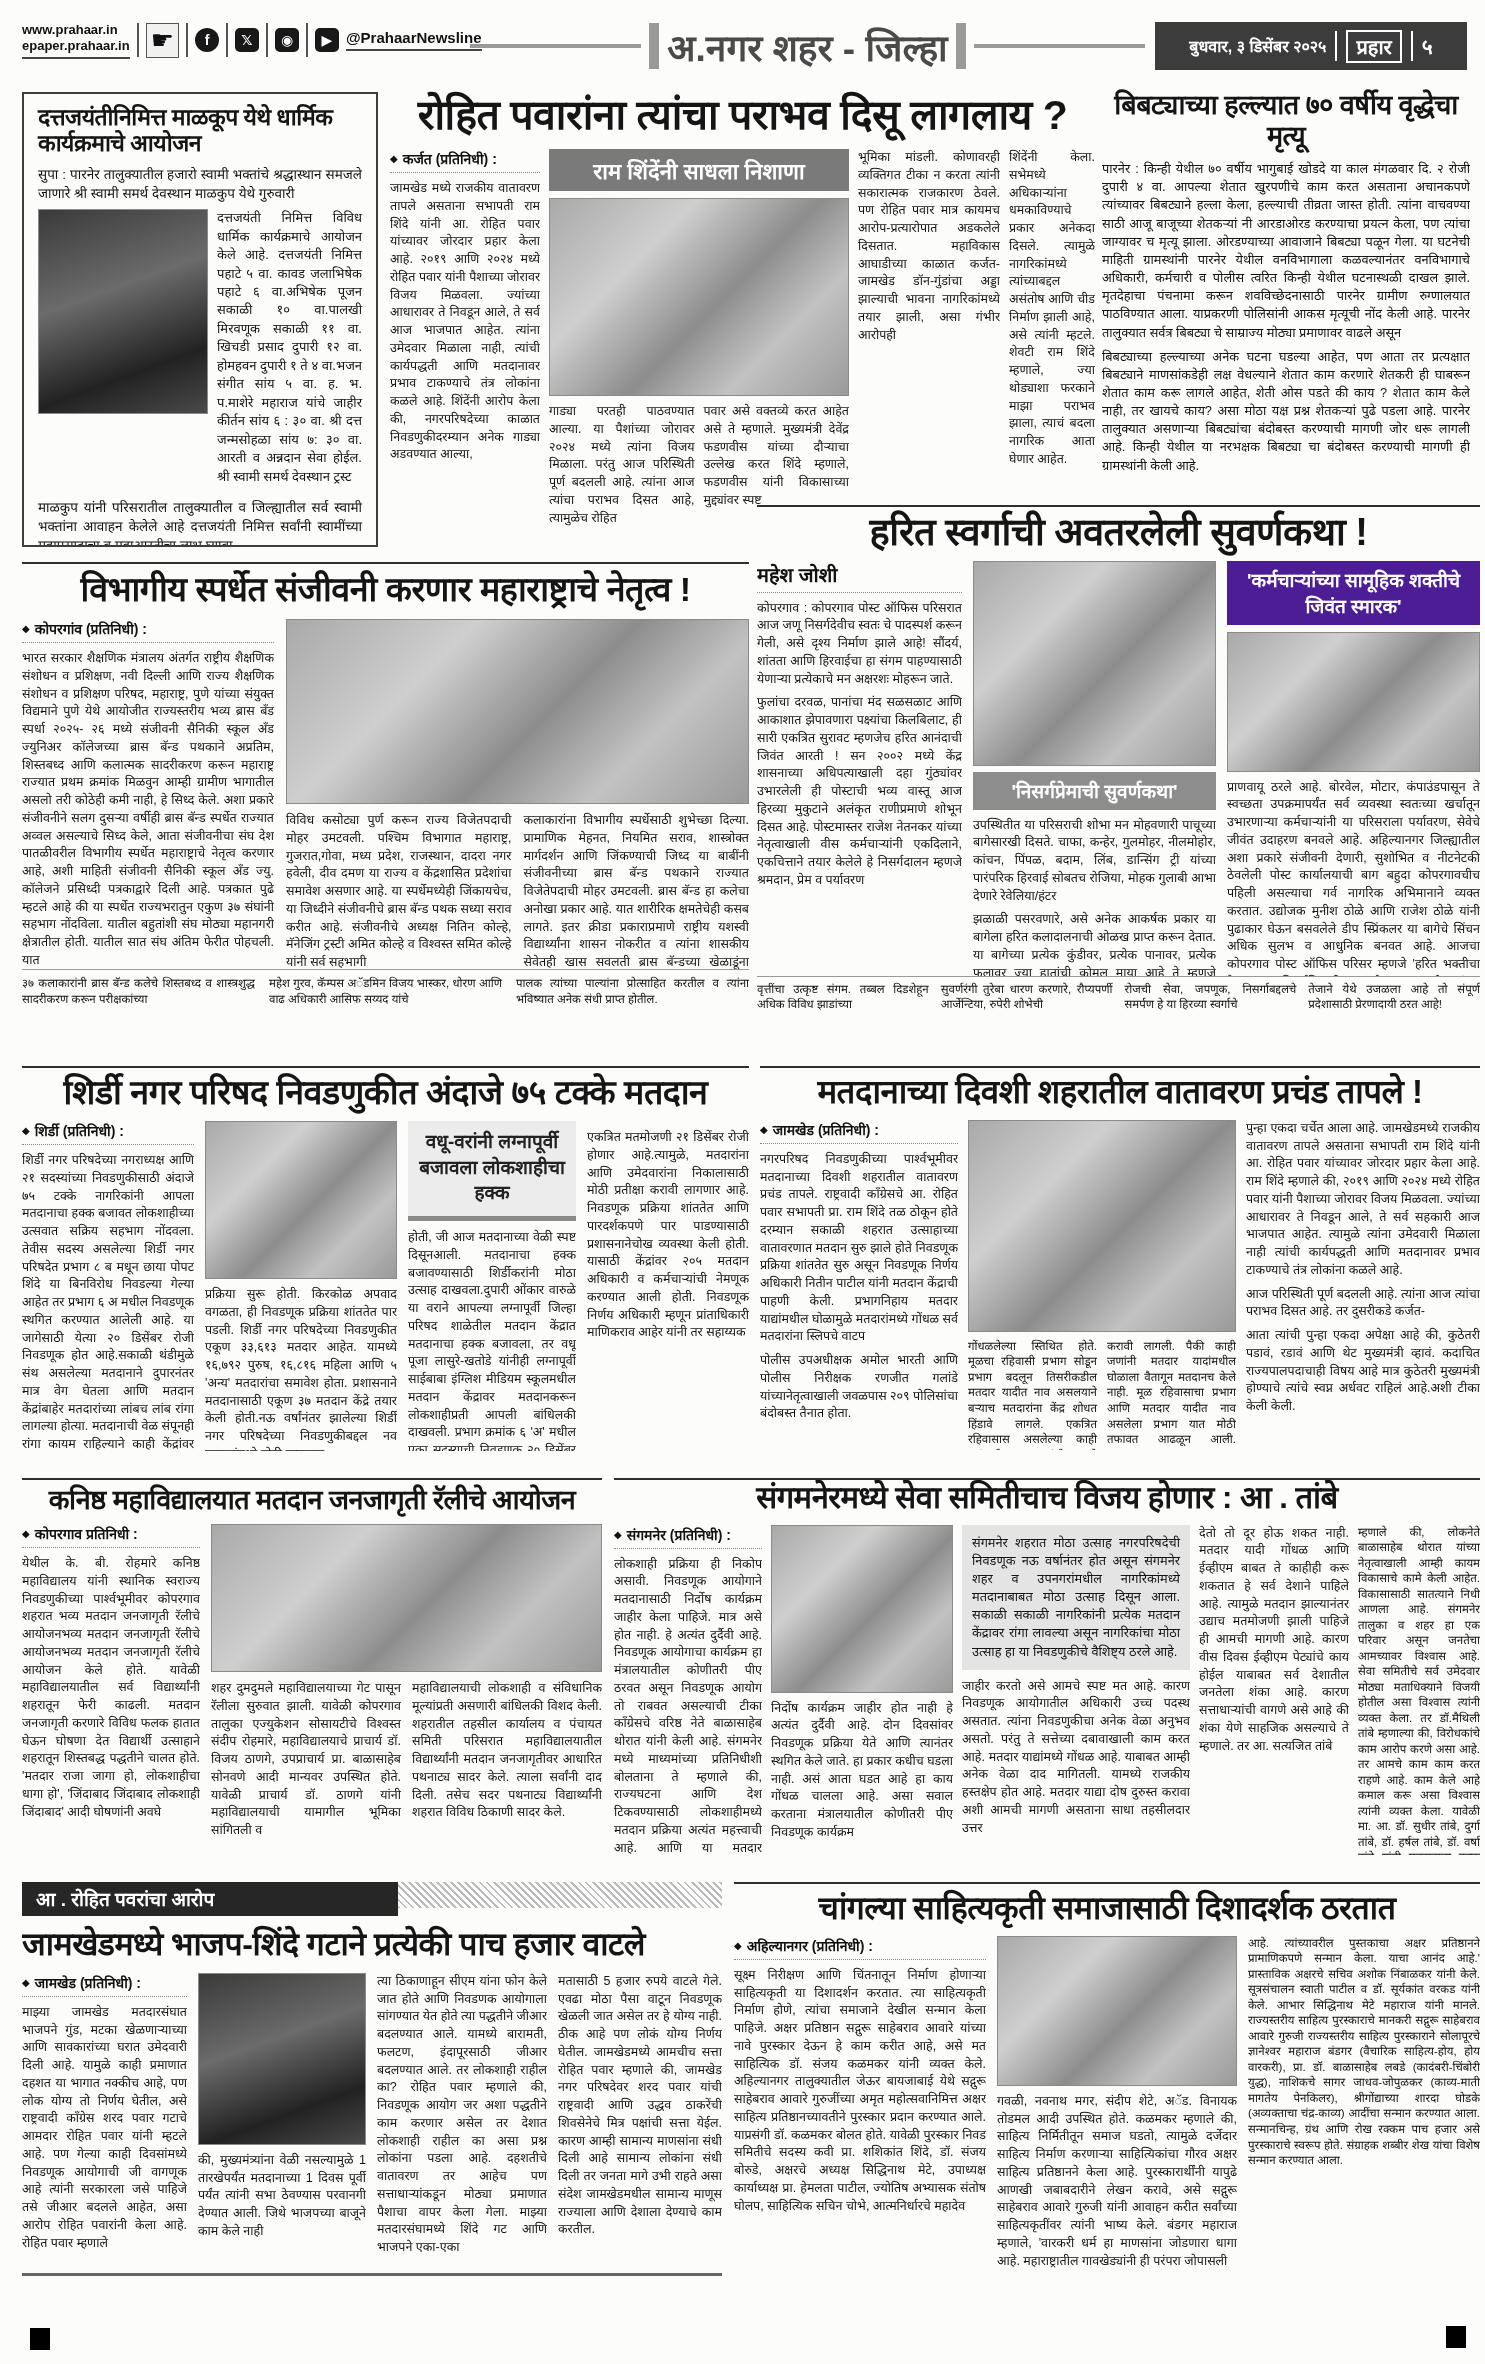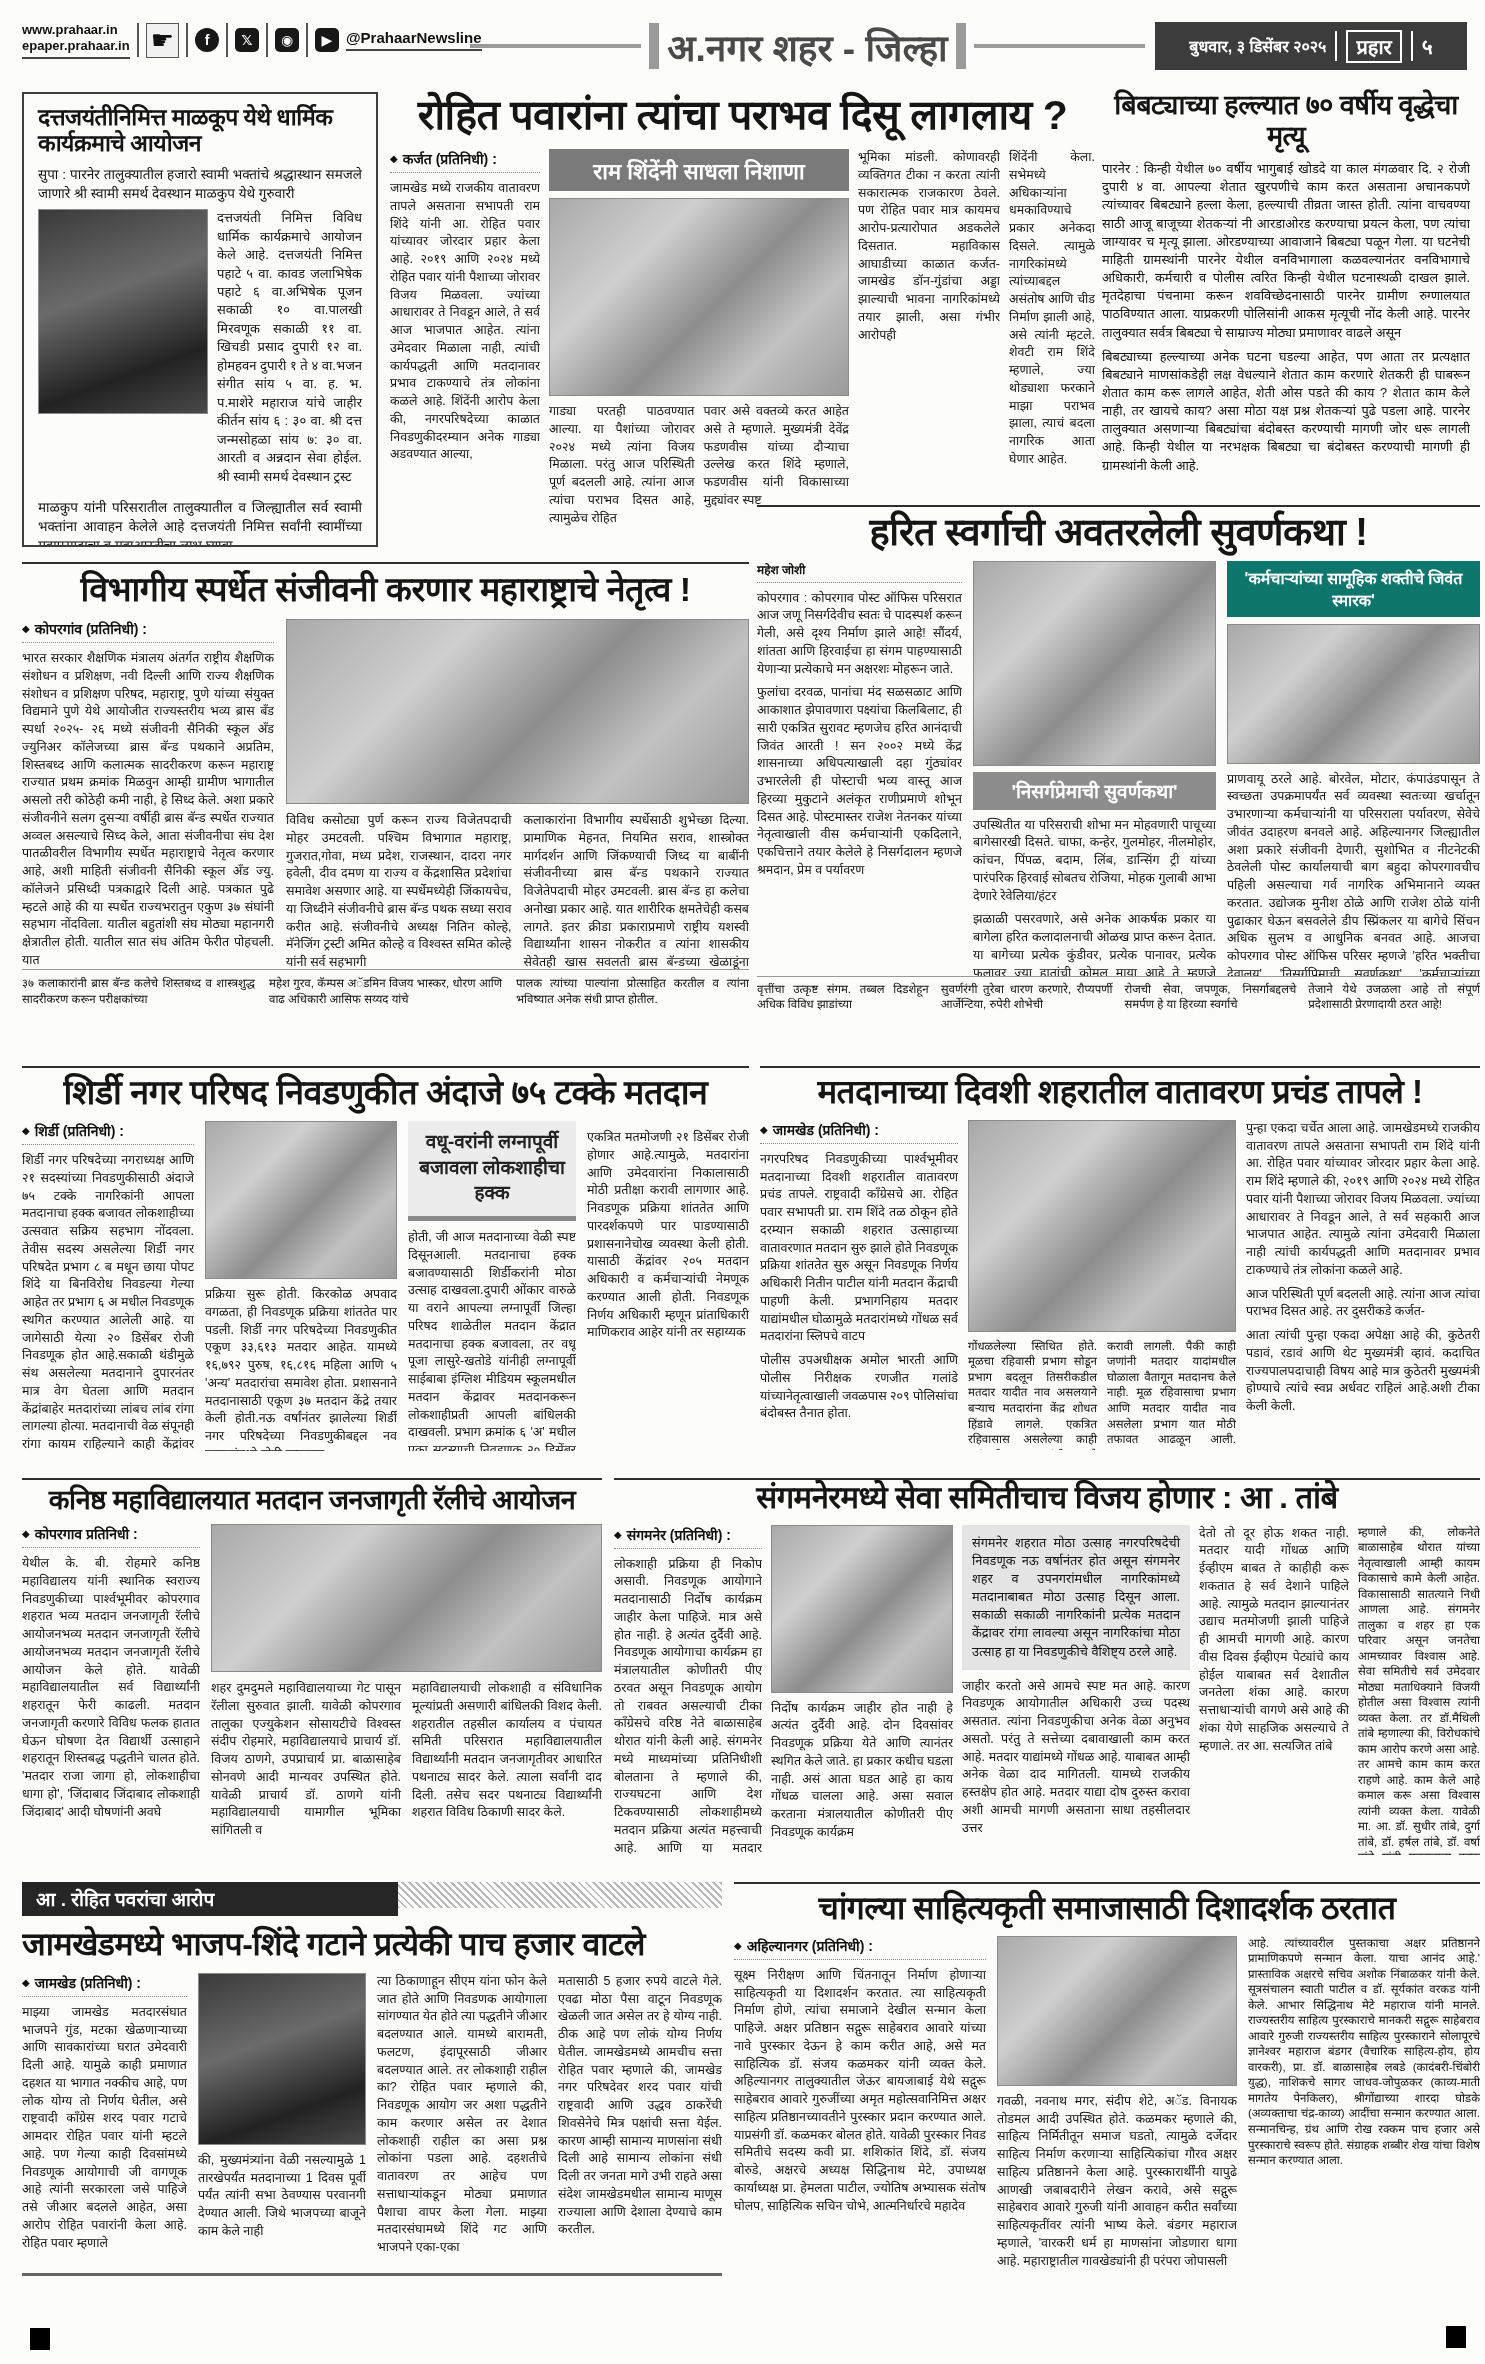"महेश जोशी" div.byline { font-size: 12px -> 20px }
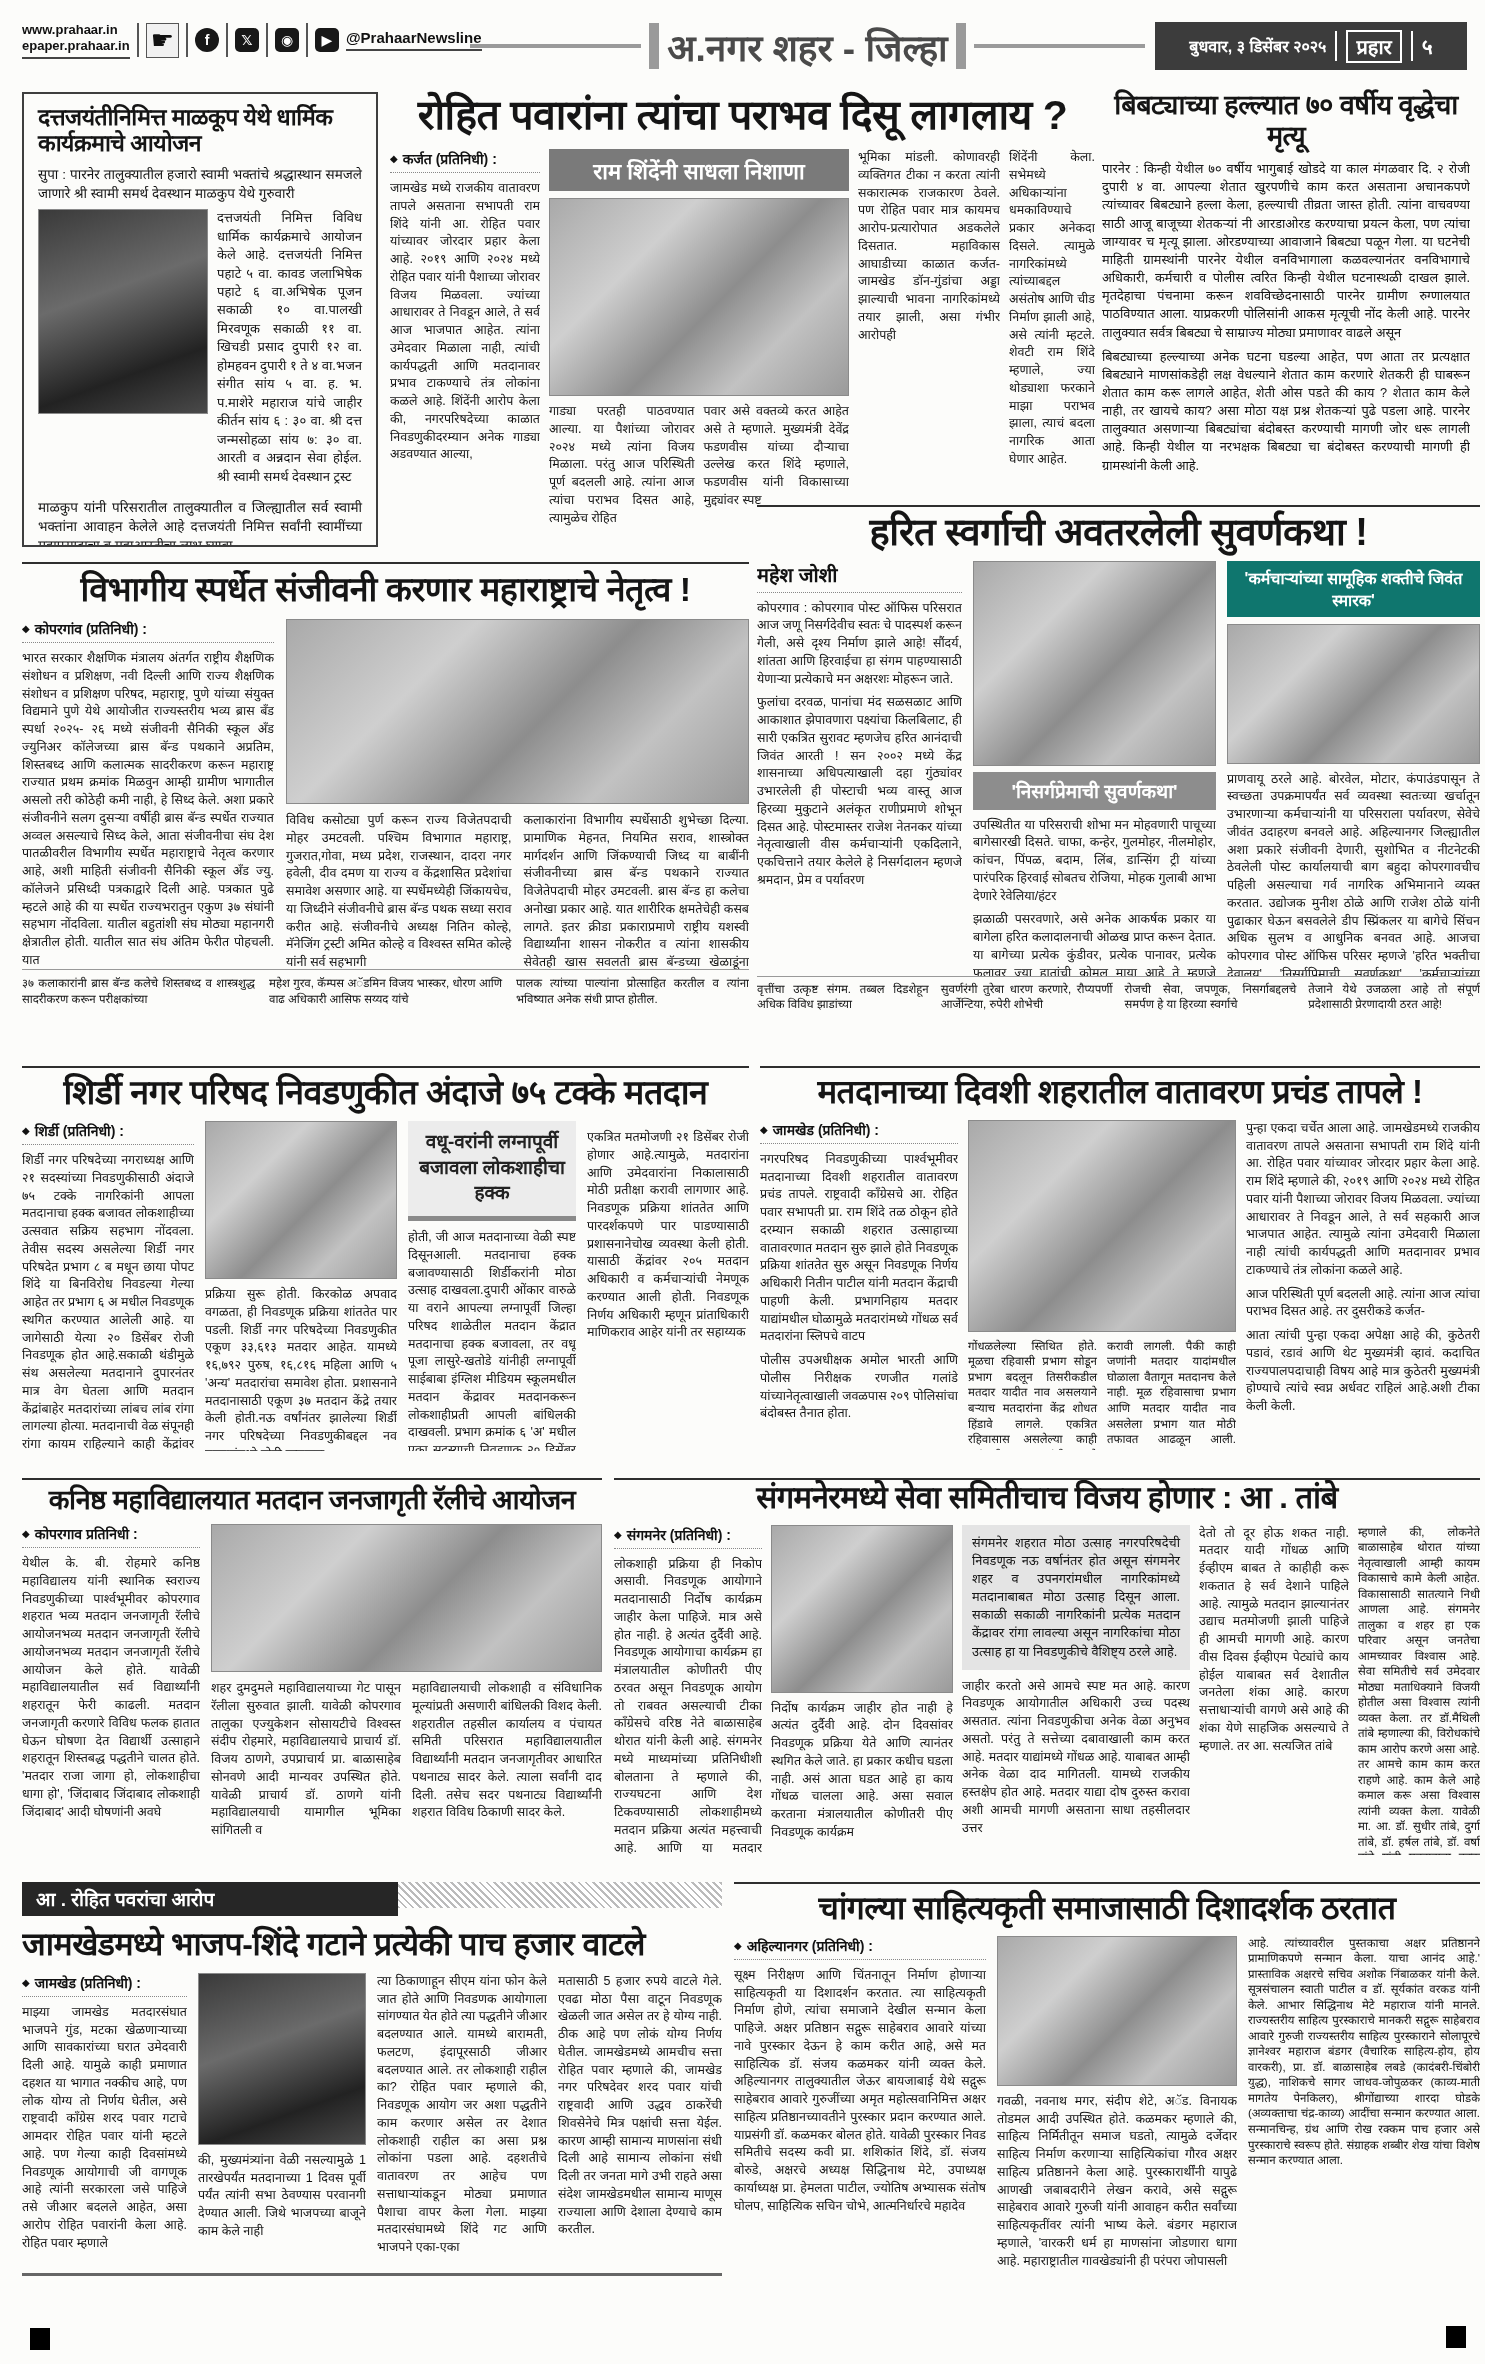"'कर्मचाऱ्यांच्या सामूहिक शक्तीचे जिवंत" div.graybar { background: #0f766e -> #4c1d95; font-size: 16px -> 19px }
